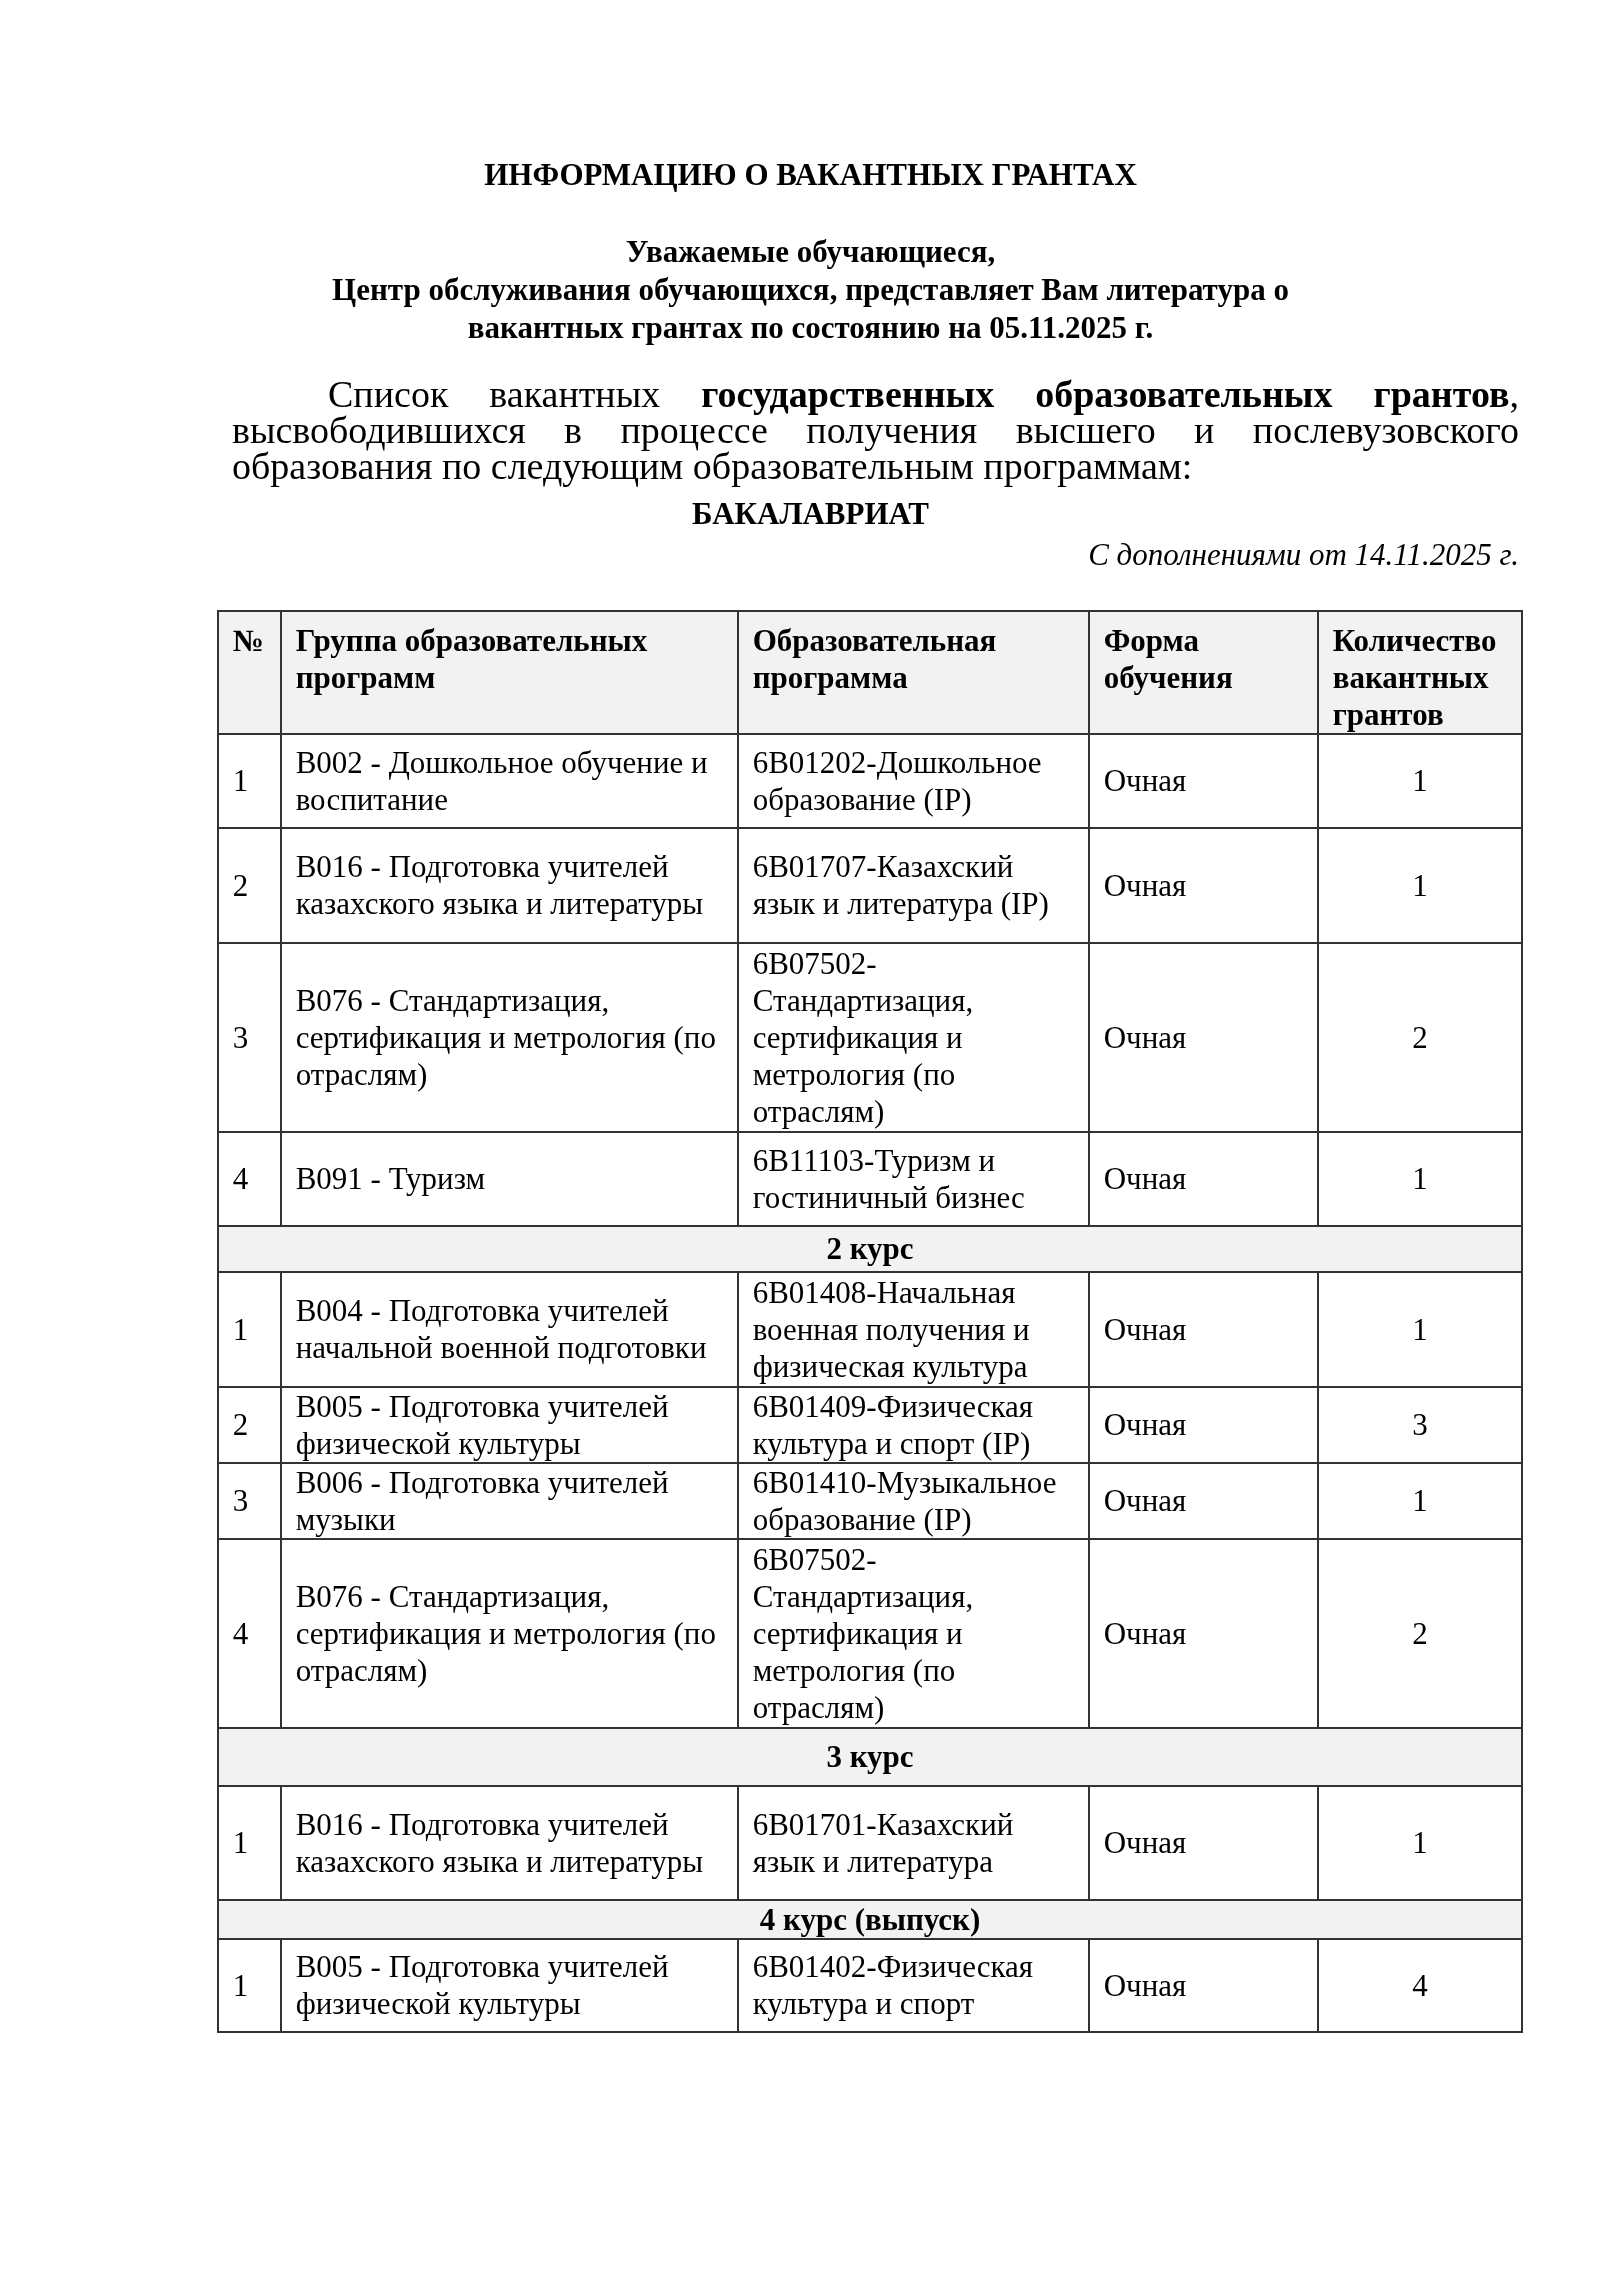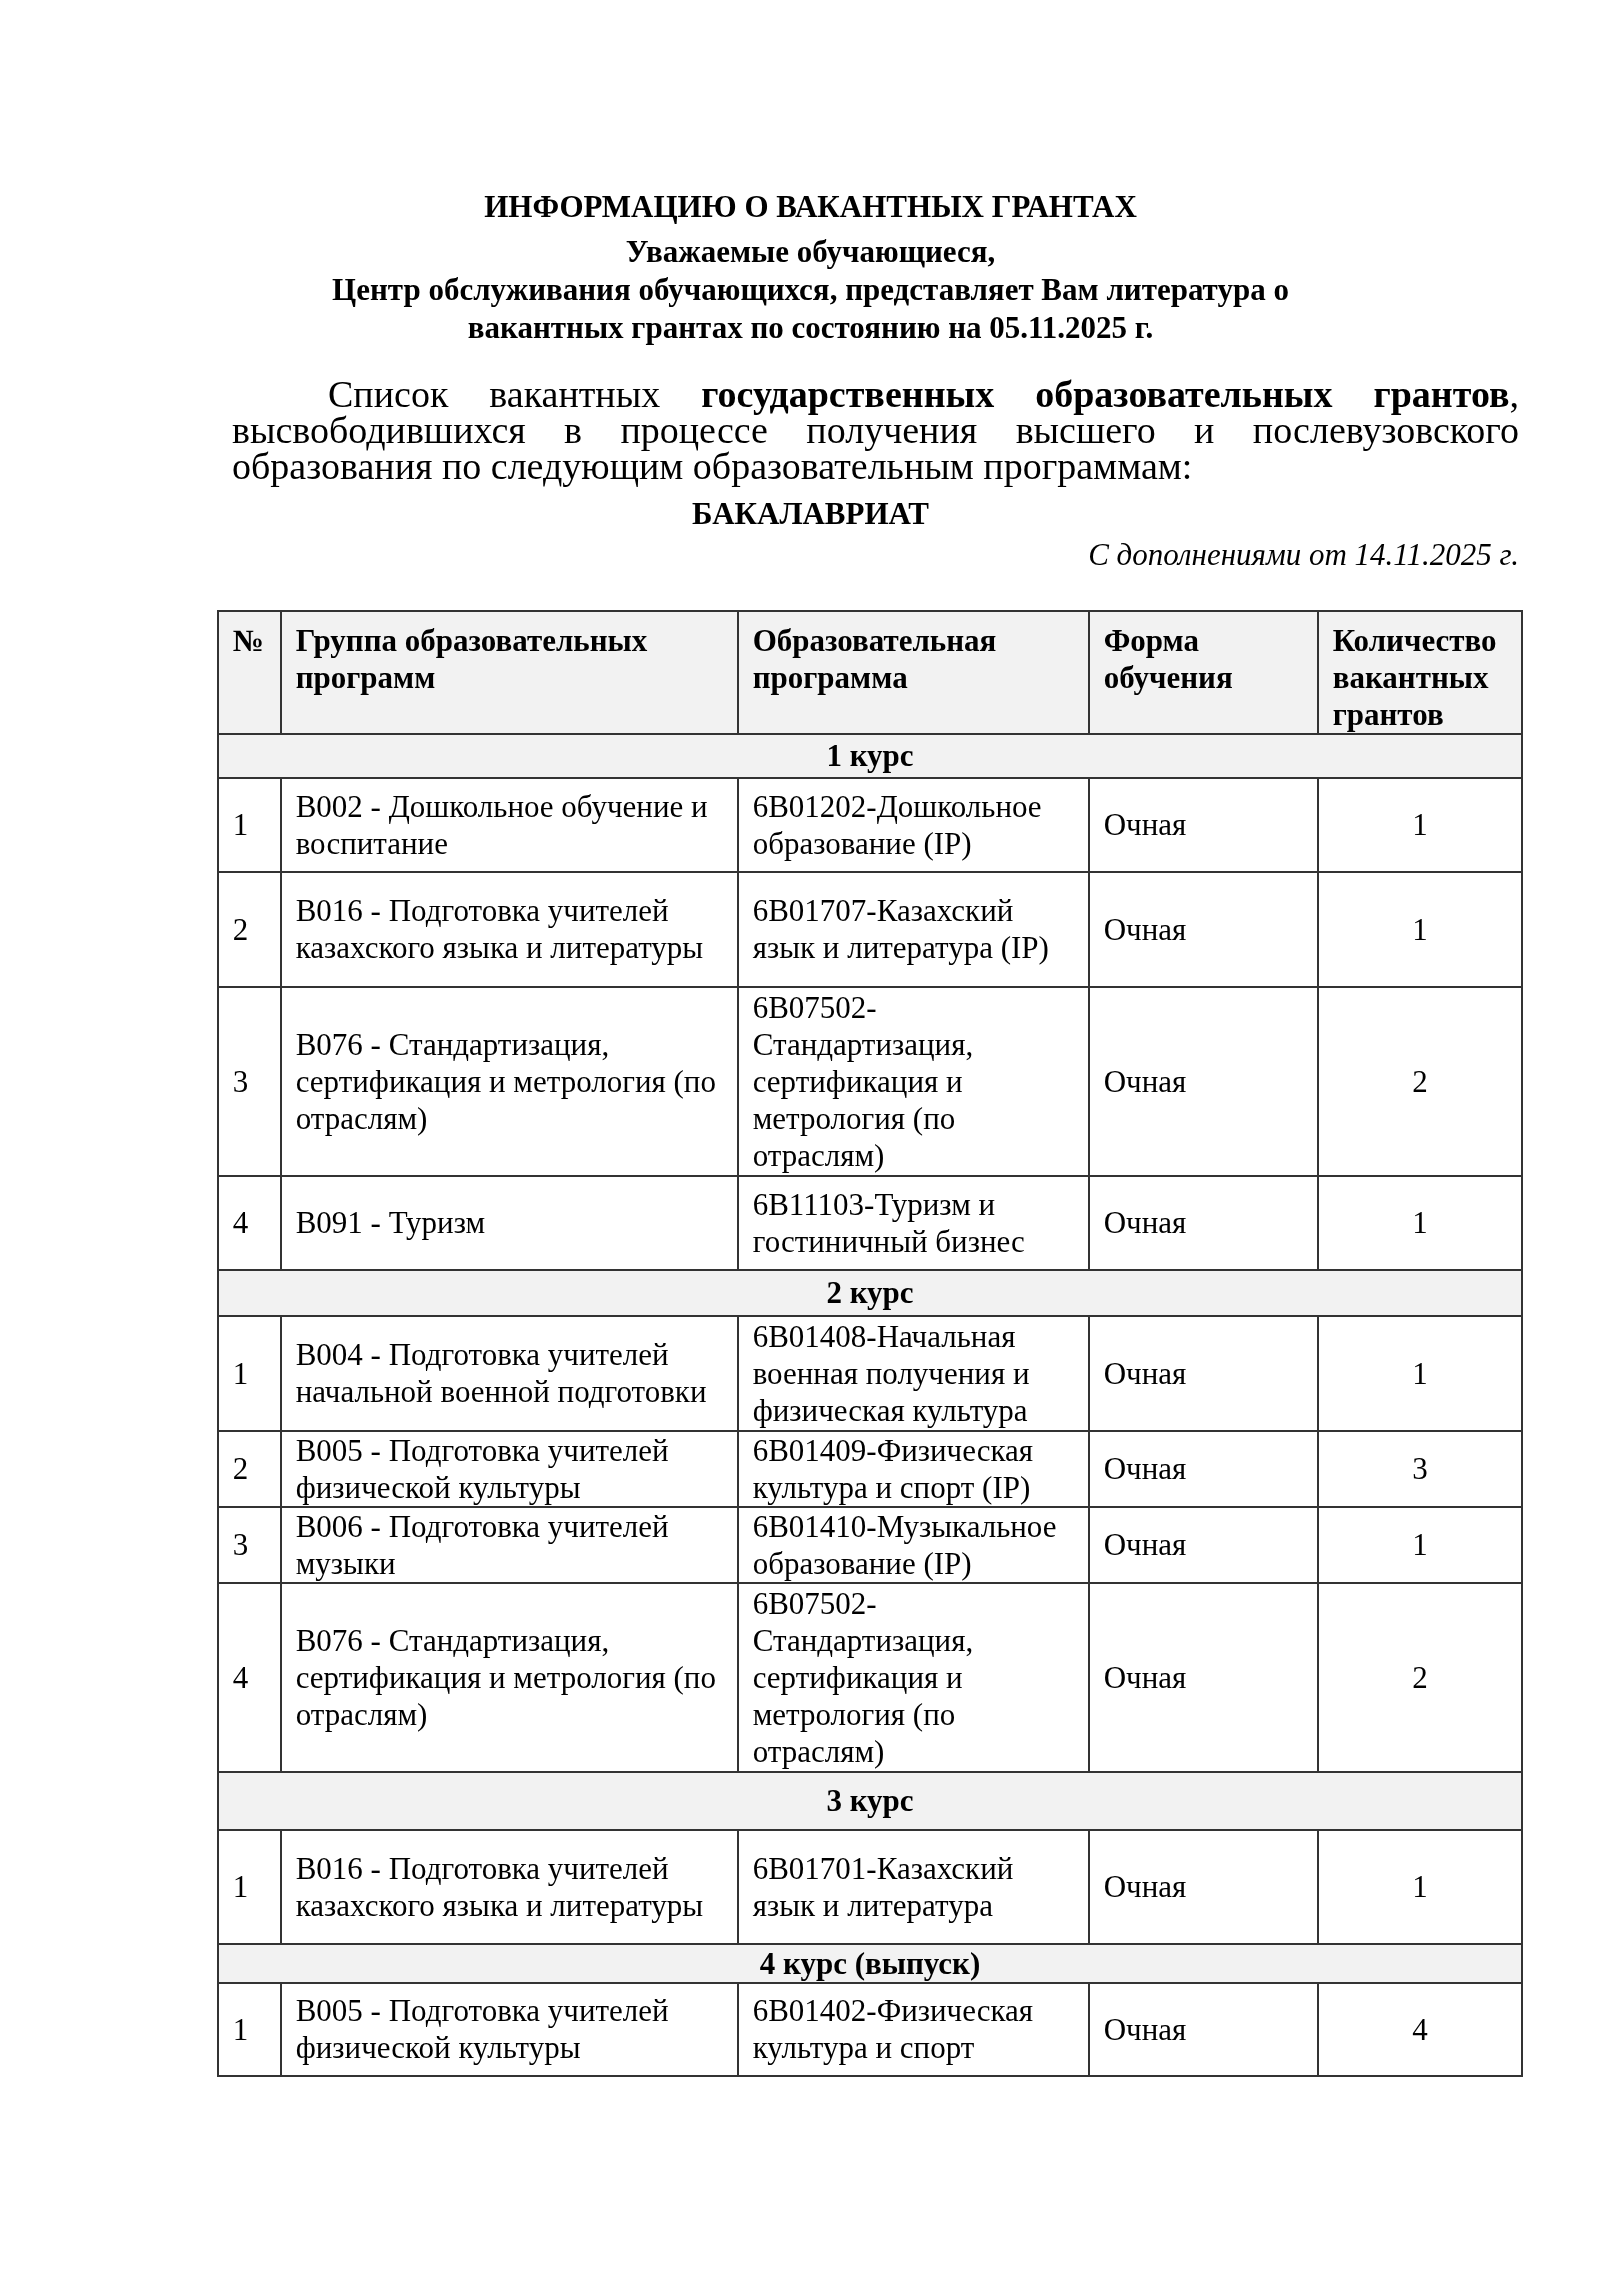"ИНФОРМАЦИЮ О ВАКАНТНЫХ ГРАНТАХ" #doc-title { margin-top: 32px -> none }
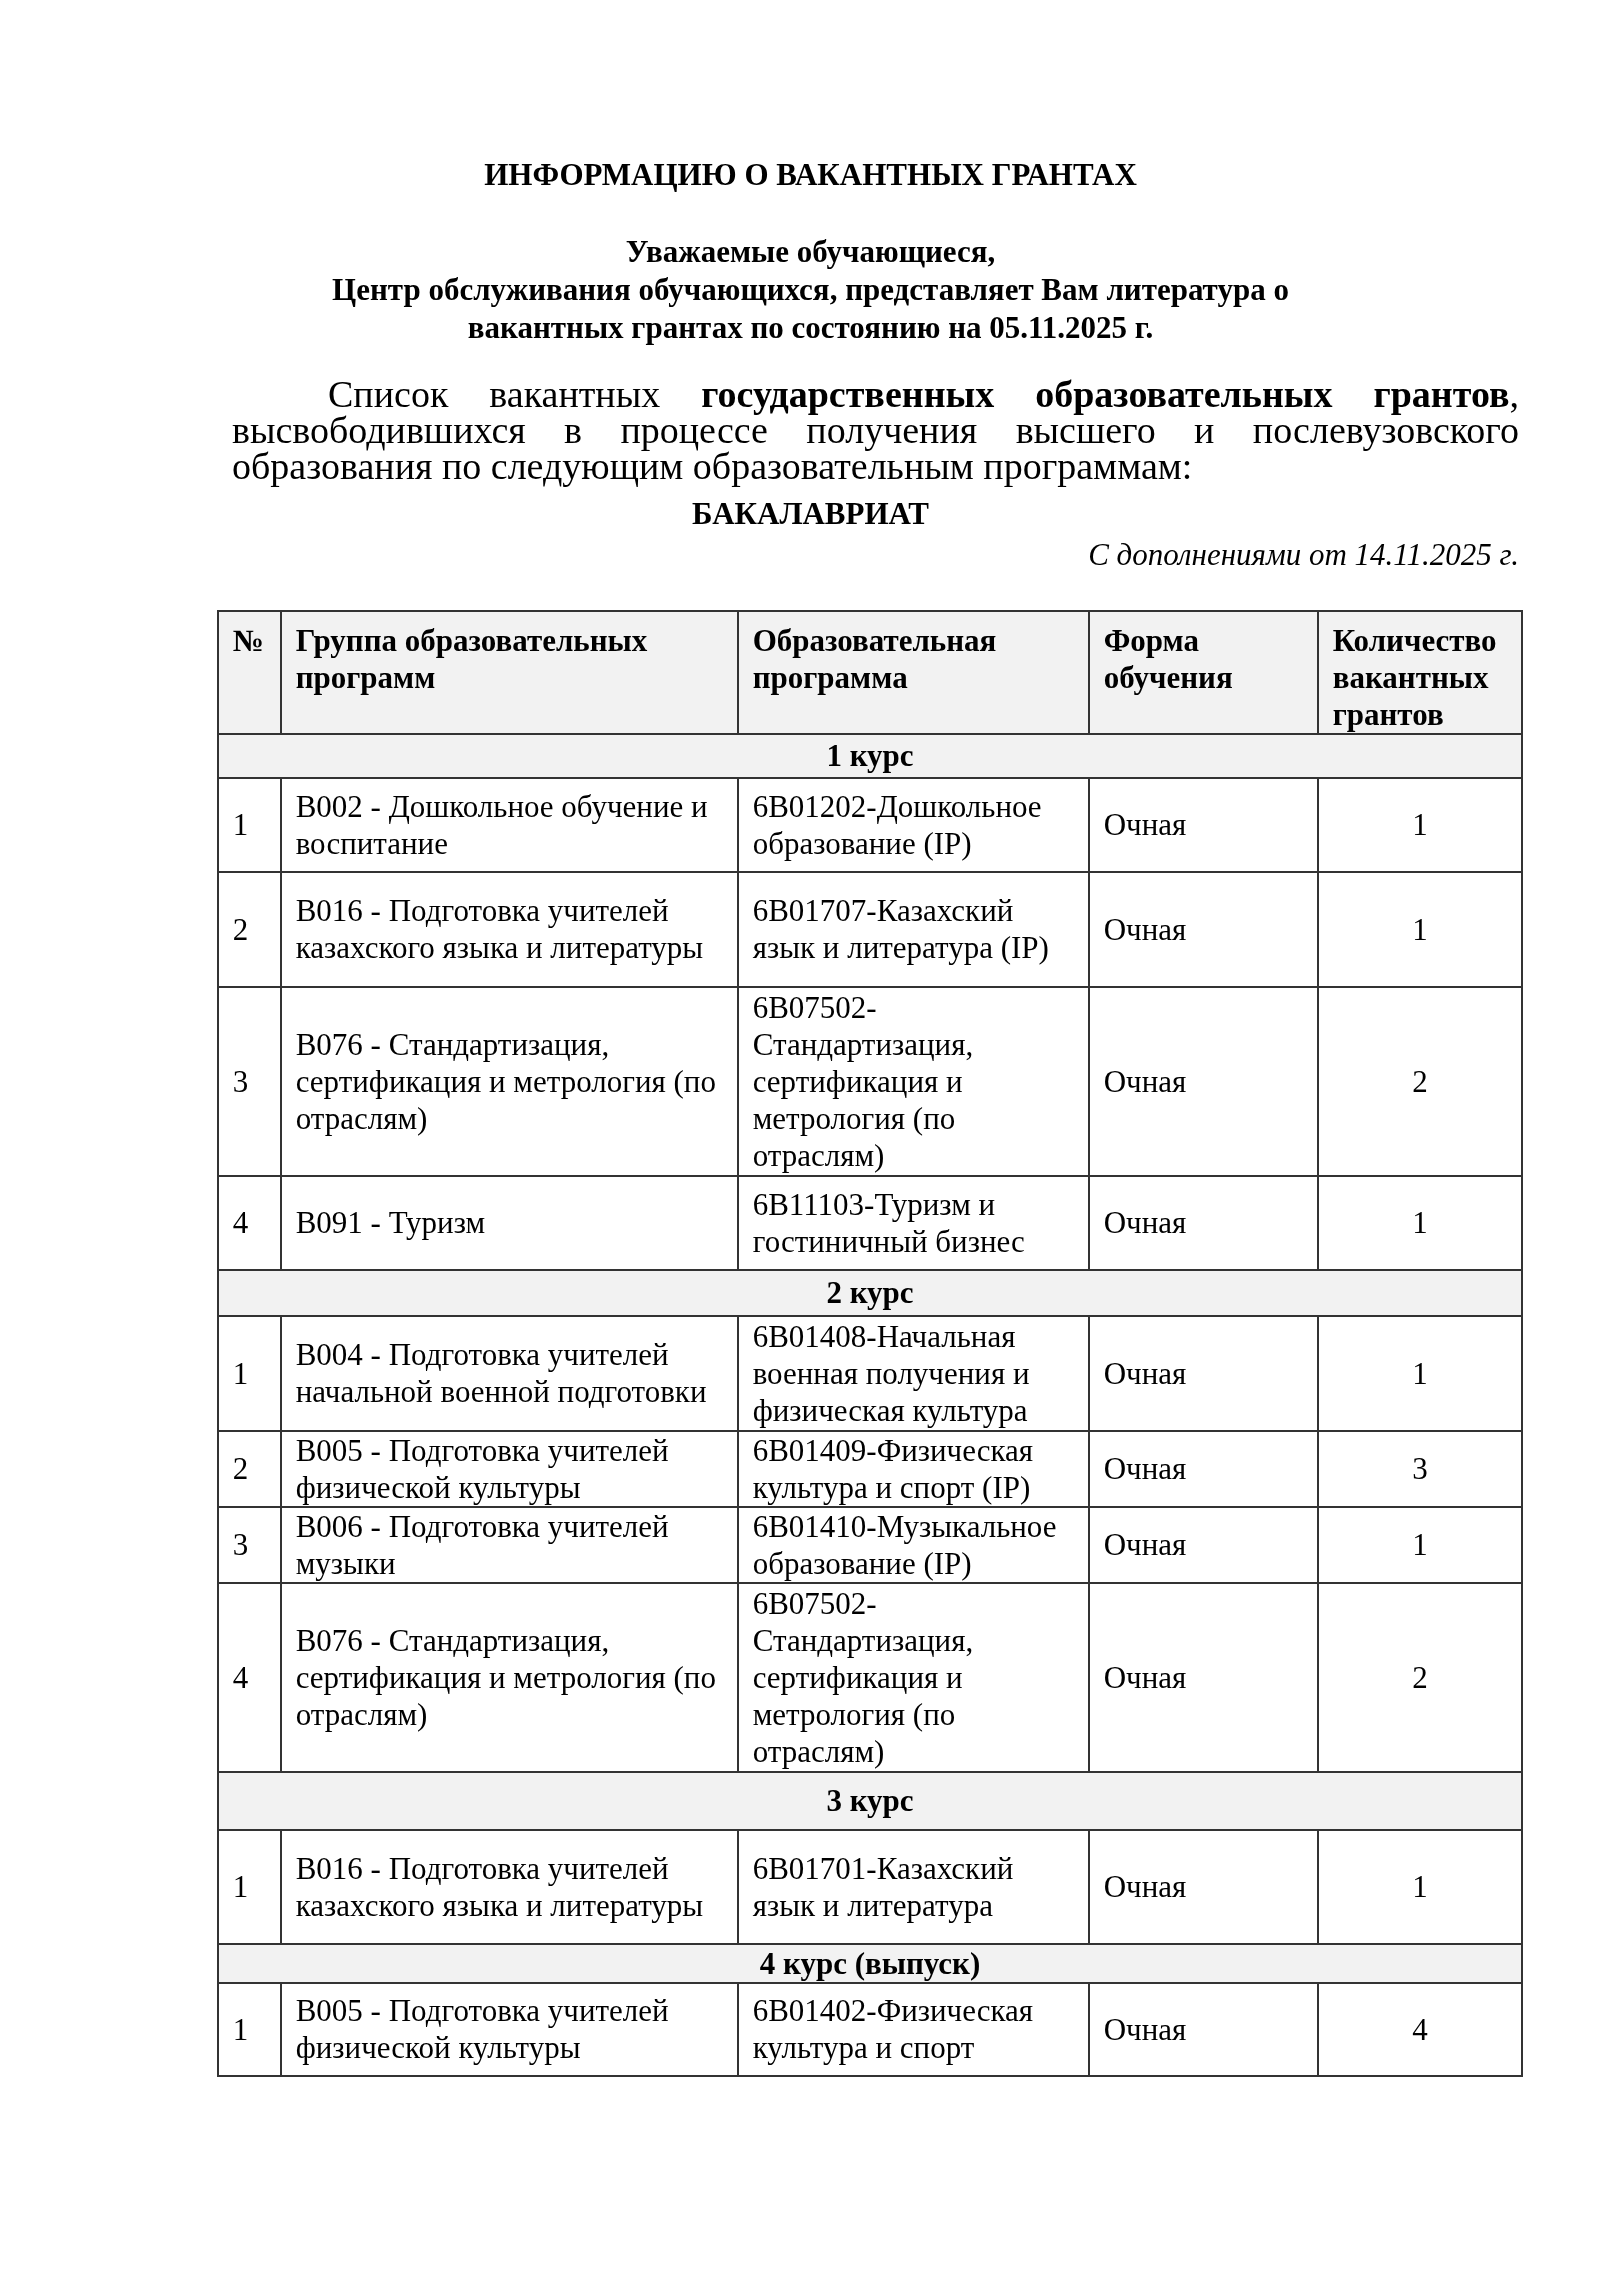"1 курс" tr { html: <tr> <td>1 курс</td> </tr> -> none }
